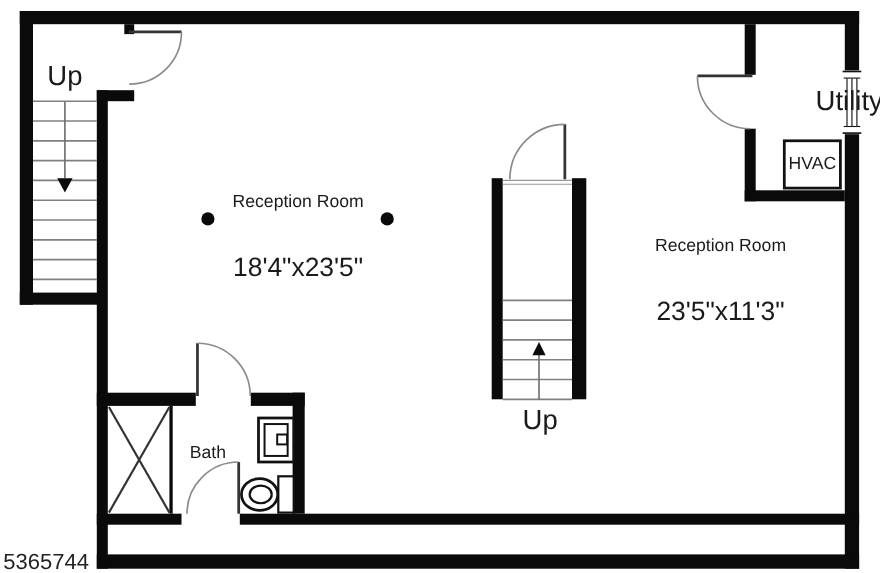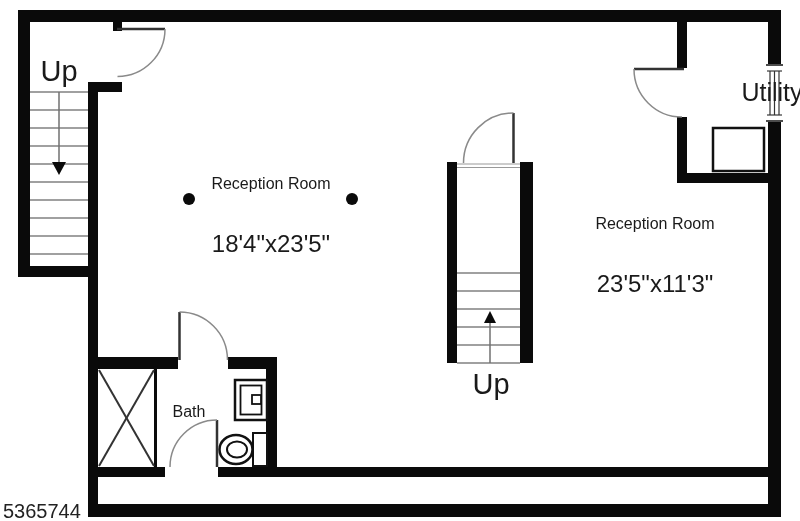"Up" .up-label { font-size: 29px -> 25px }
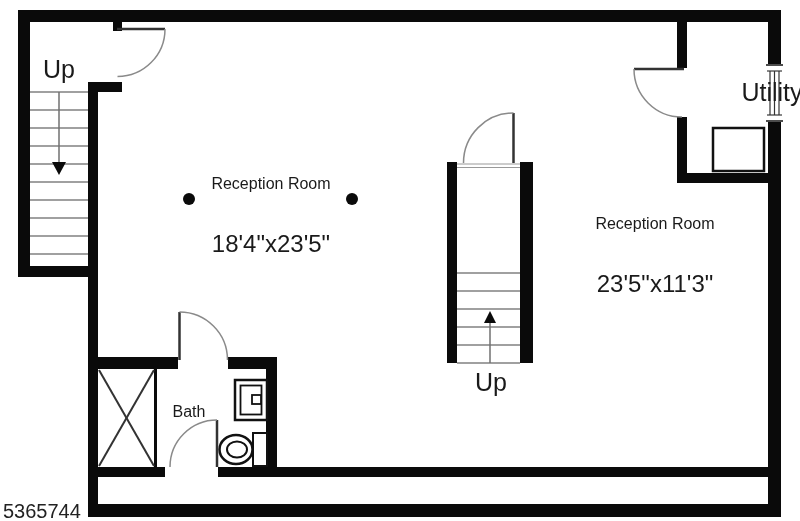"HVAC" div.hvac-lbl { html: none -> <div>HVAC</div> }
